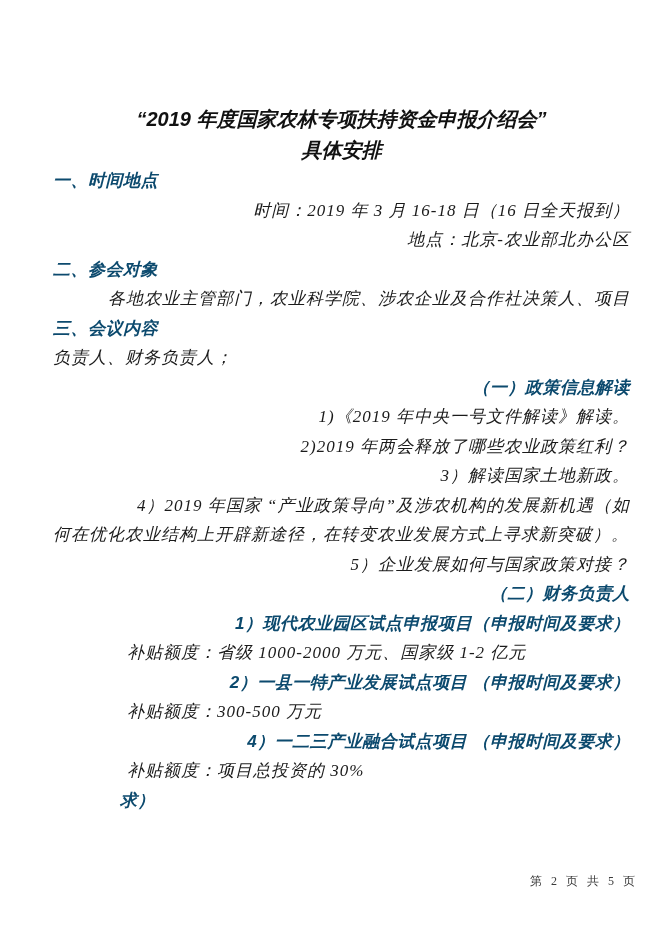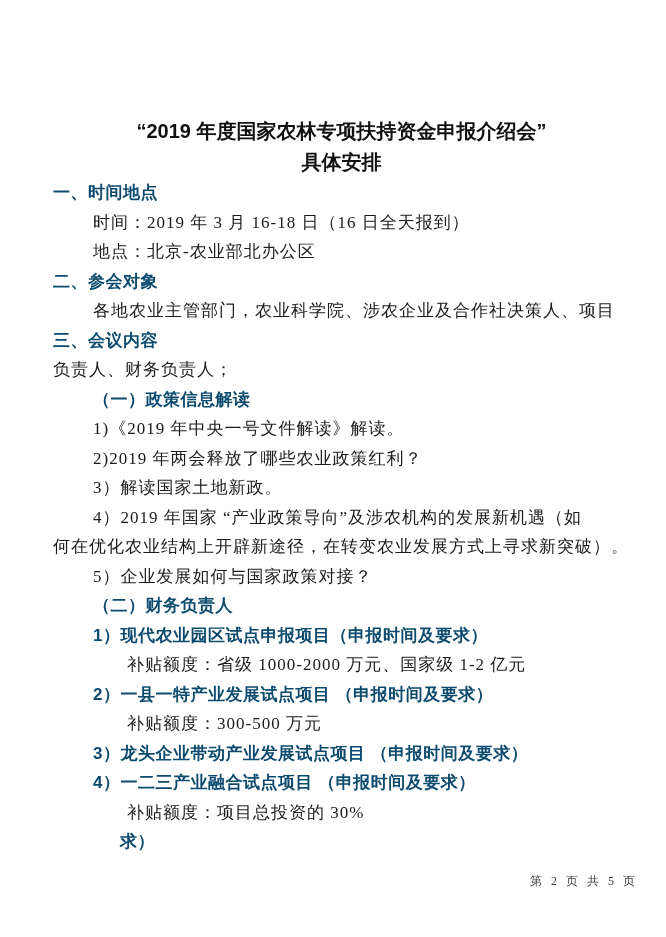"“2019 年度国家农林专项扶持资金申报介绍会”" .content { font-style: none -> italic; top: 12px -> 0 }
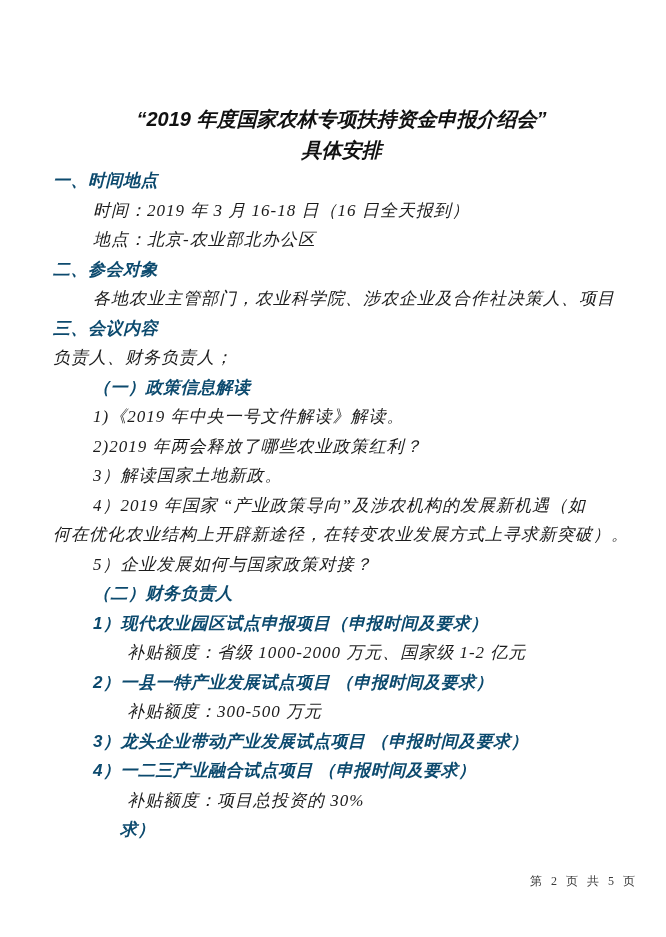"时间：2019 年 3 月 16-18" .i1 { text-align: none -> right }
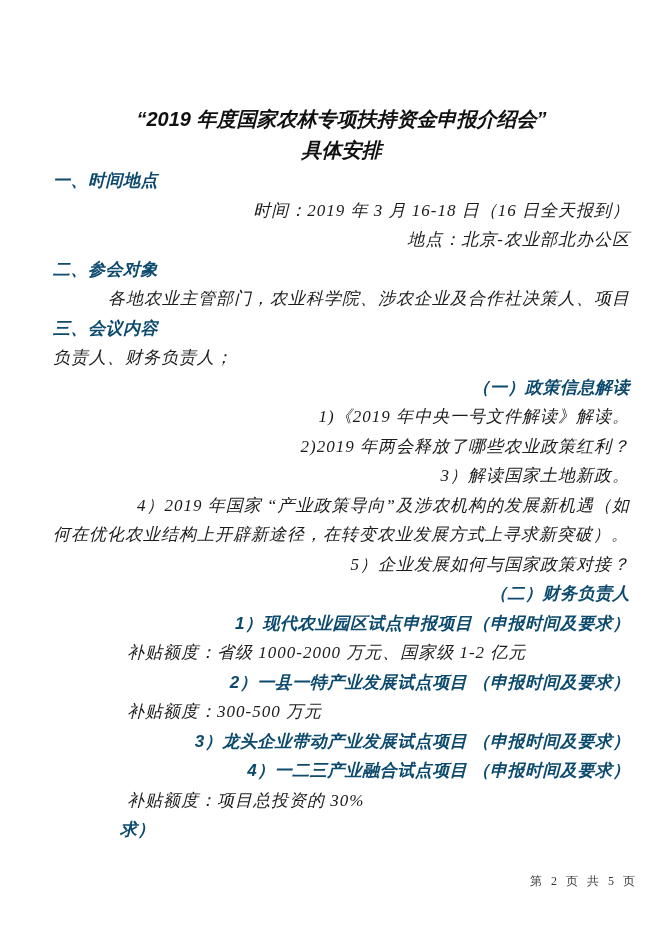"3）龙头企业带动产业发展试点项目 （申报时间及要求）" div.line { html: <div>3）龙头企业带动产业发展试点项目 （申报时间及要求）</div> -> none }
